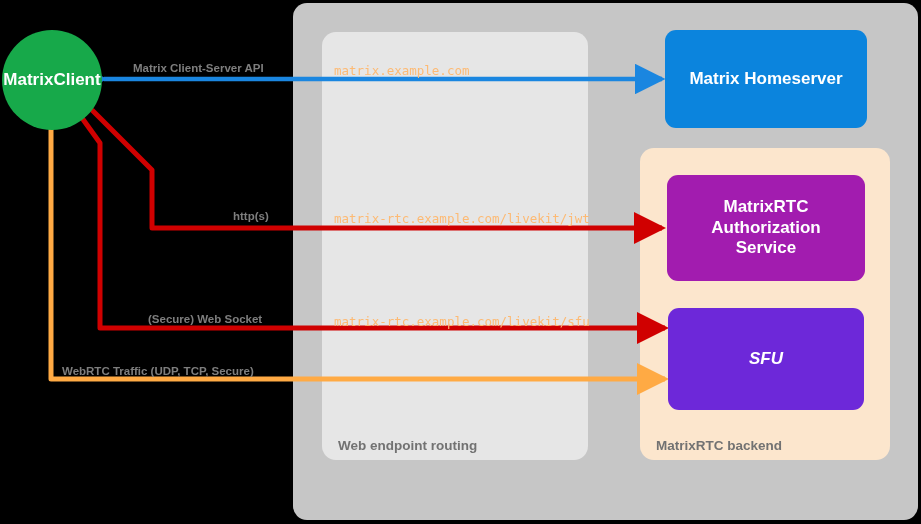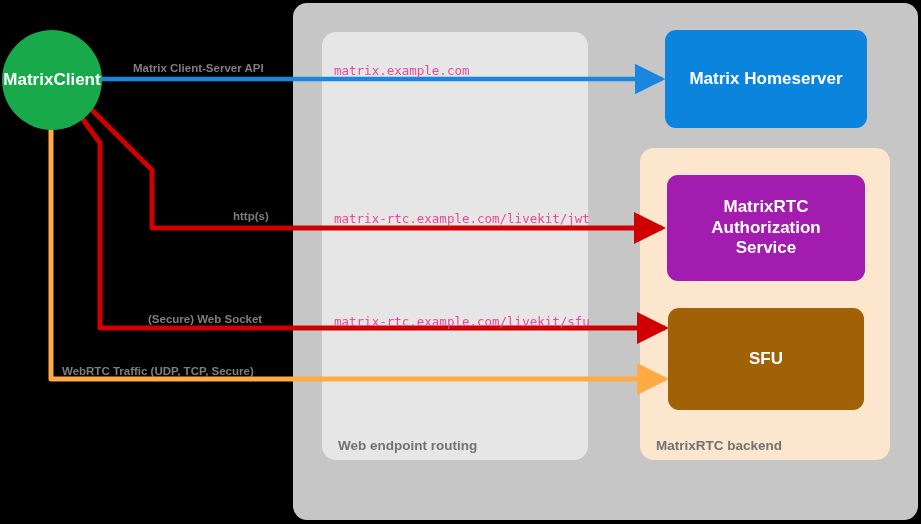"matrix.example.com" .url { color: #ec4899 -> #fdba74 }
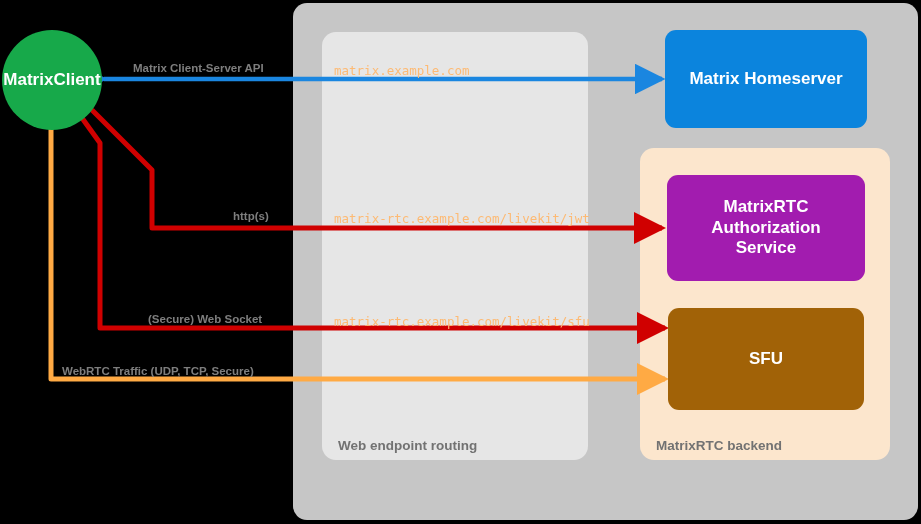"SFU" #sfu { background: #a16207 -> #6d28d9; font-style: none -> italic }
